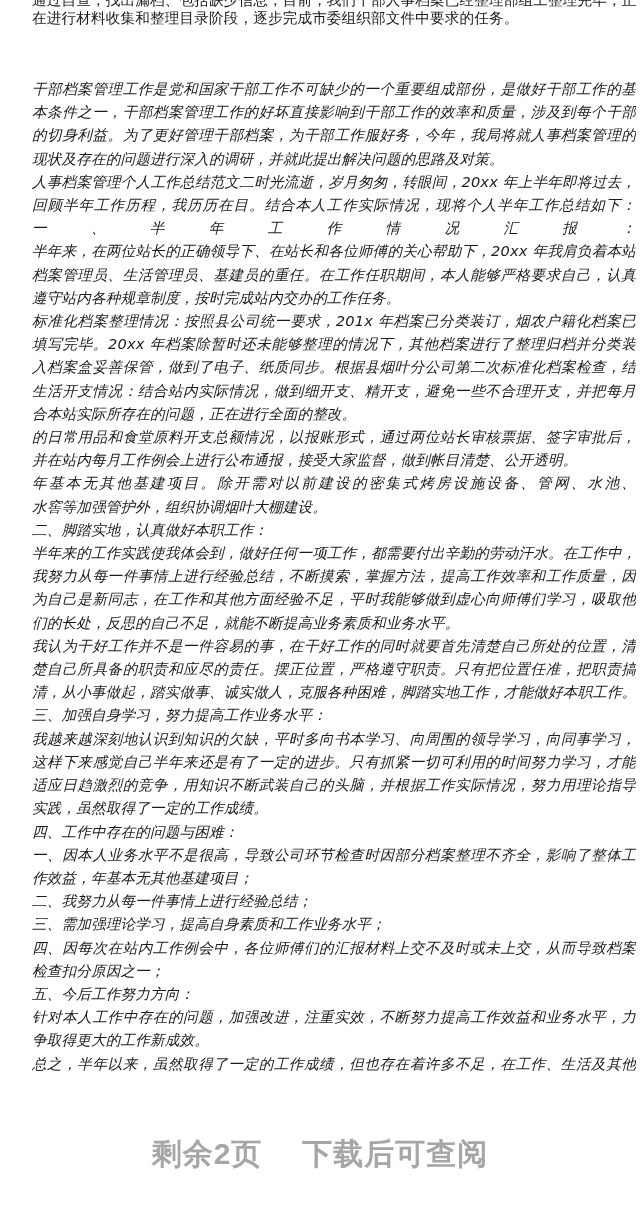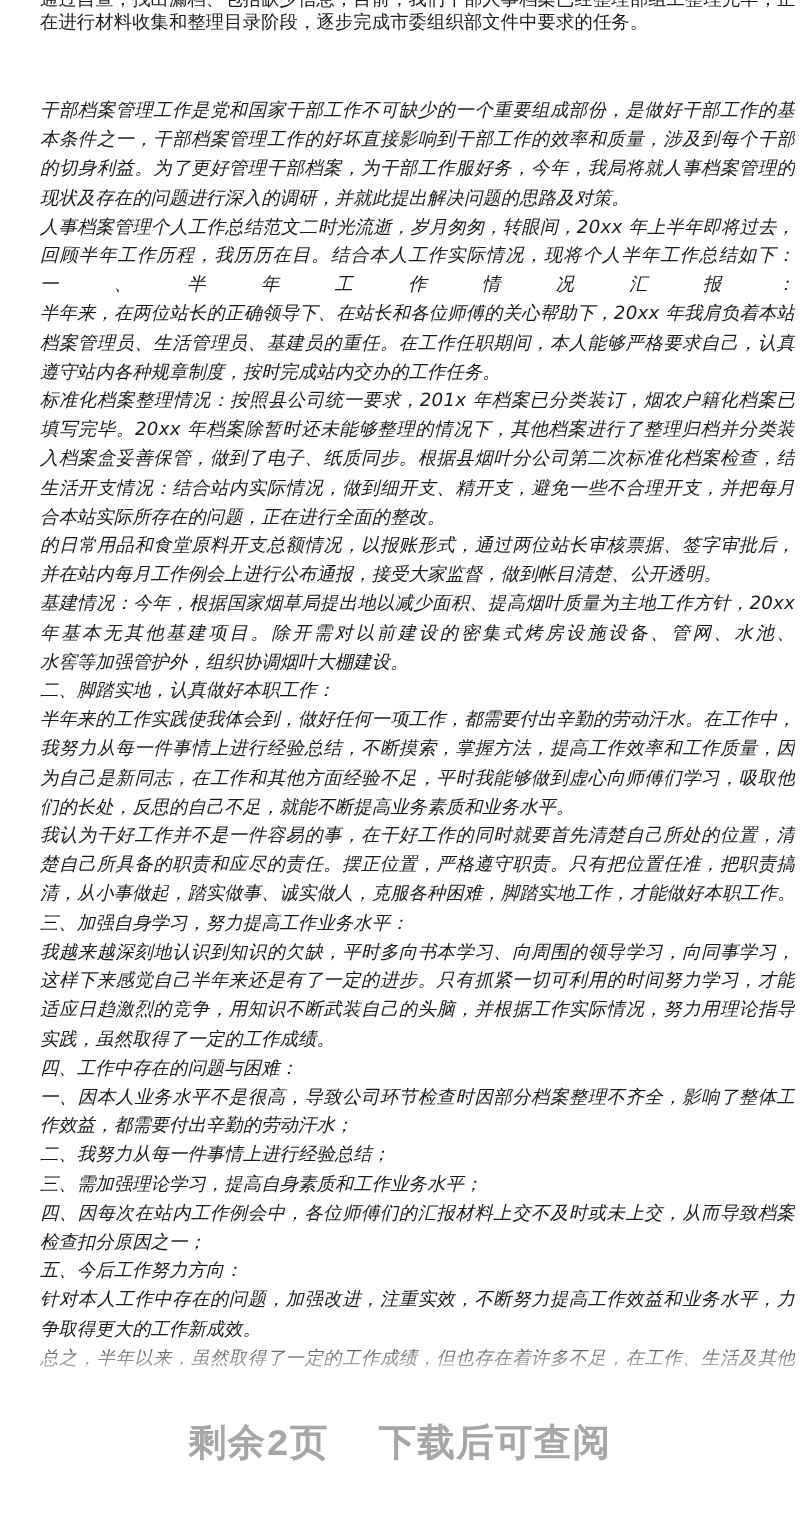"基建情况：今年，根据国家烟草局提出地以减少面积、提高烟叶质量为主地工作方针，20" span.line { html: <span>基建情况：今年，根据国家烟草局提出地以减少面积、提高烟叶质量为主地工作方针，20xx</span> -> none }
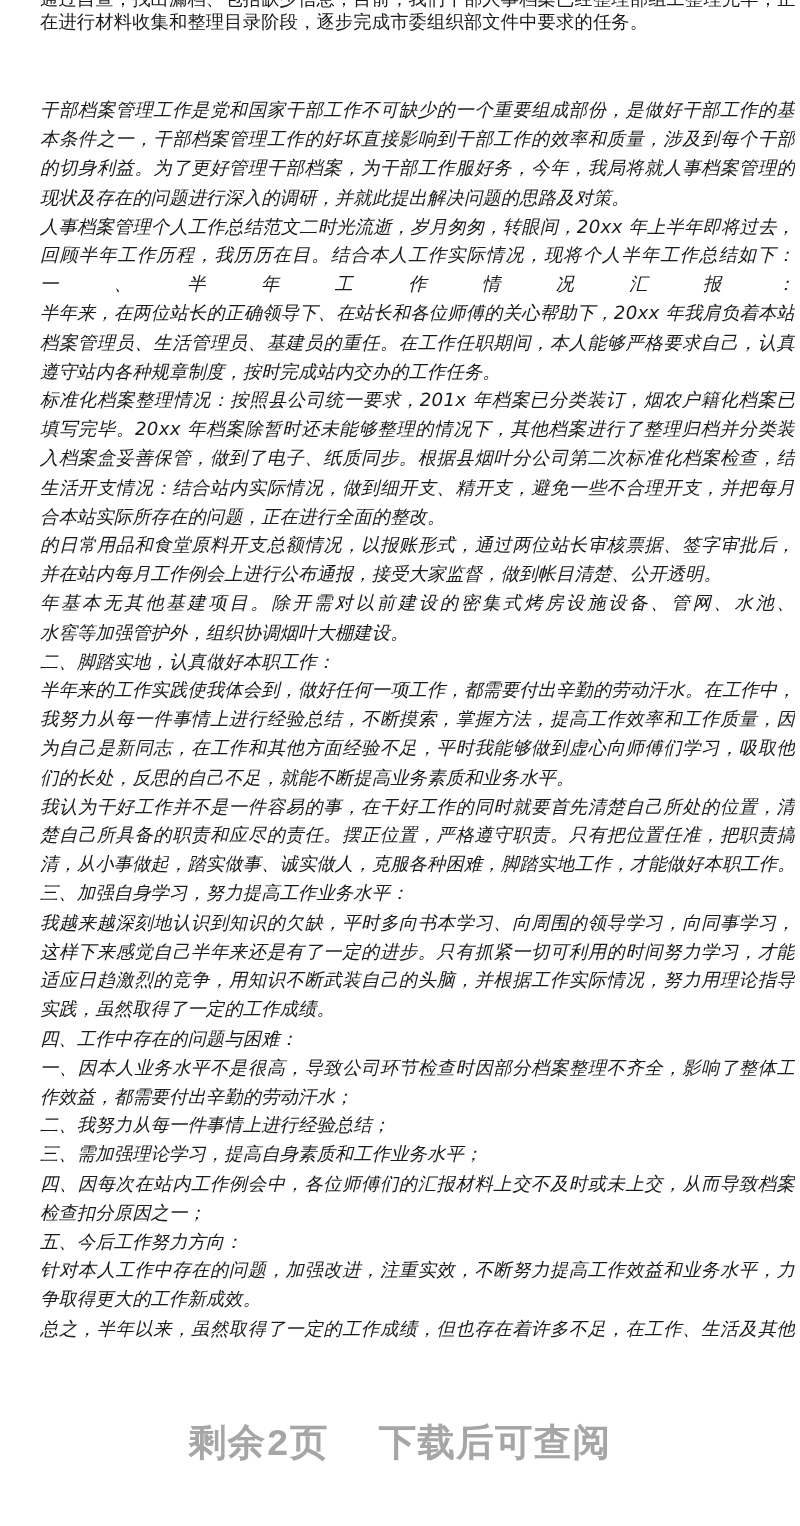"作效益，都需要付出辛勤的劳动汗水；" span.line { text: 都需要付出辛勤的劳动汗水 -> 年基本无其他基建项目 }
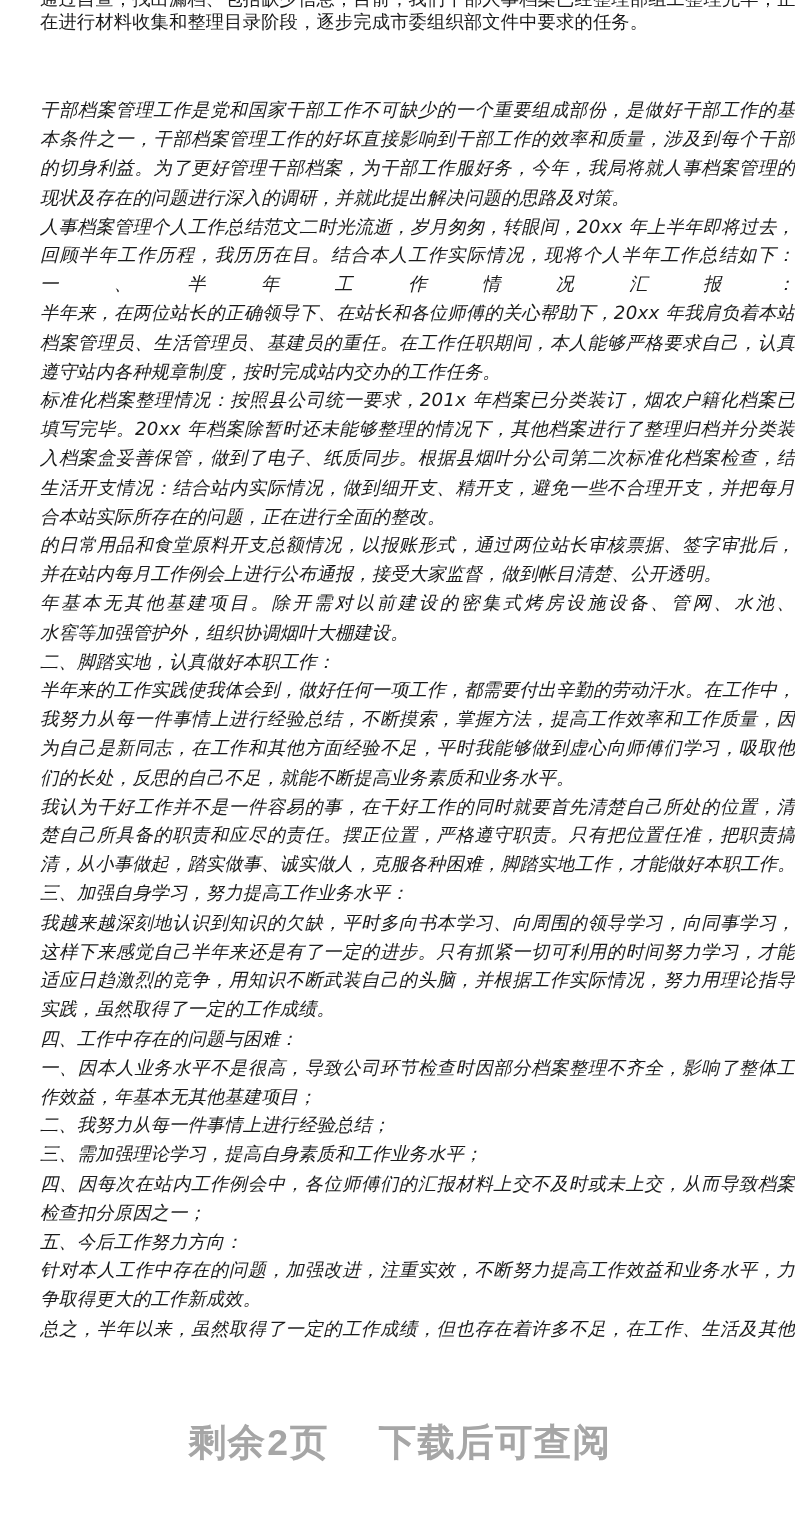"剩余2页 下载后可查阅" .cta { font-family: Liberation Mono, monospace -> Liberation Sans, sans-serif }
